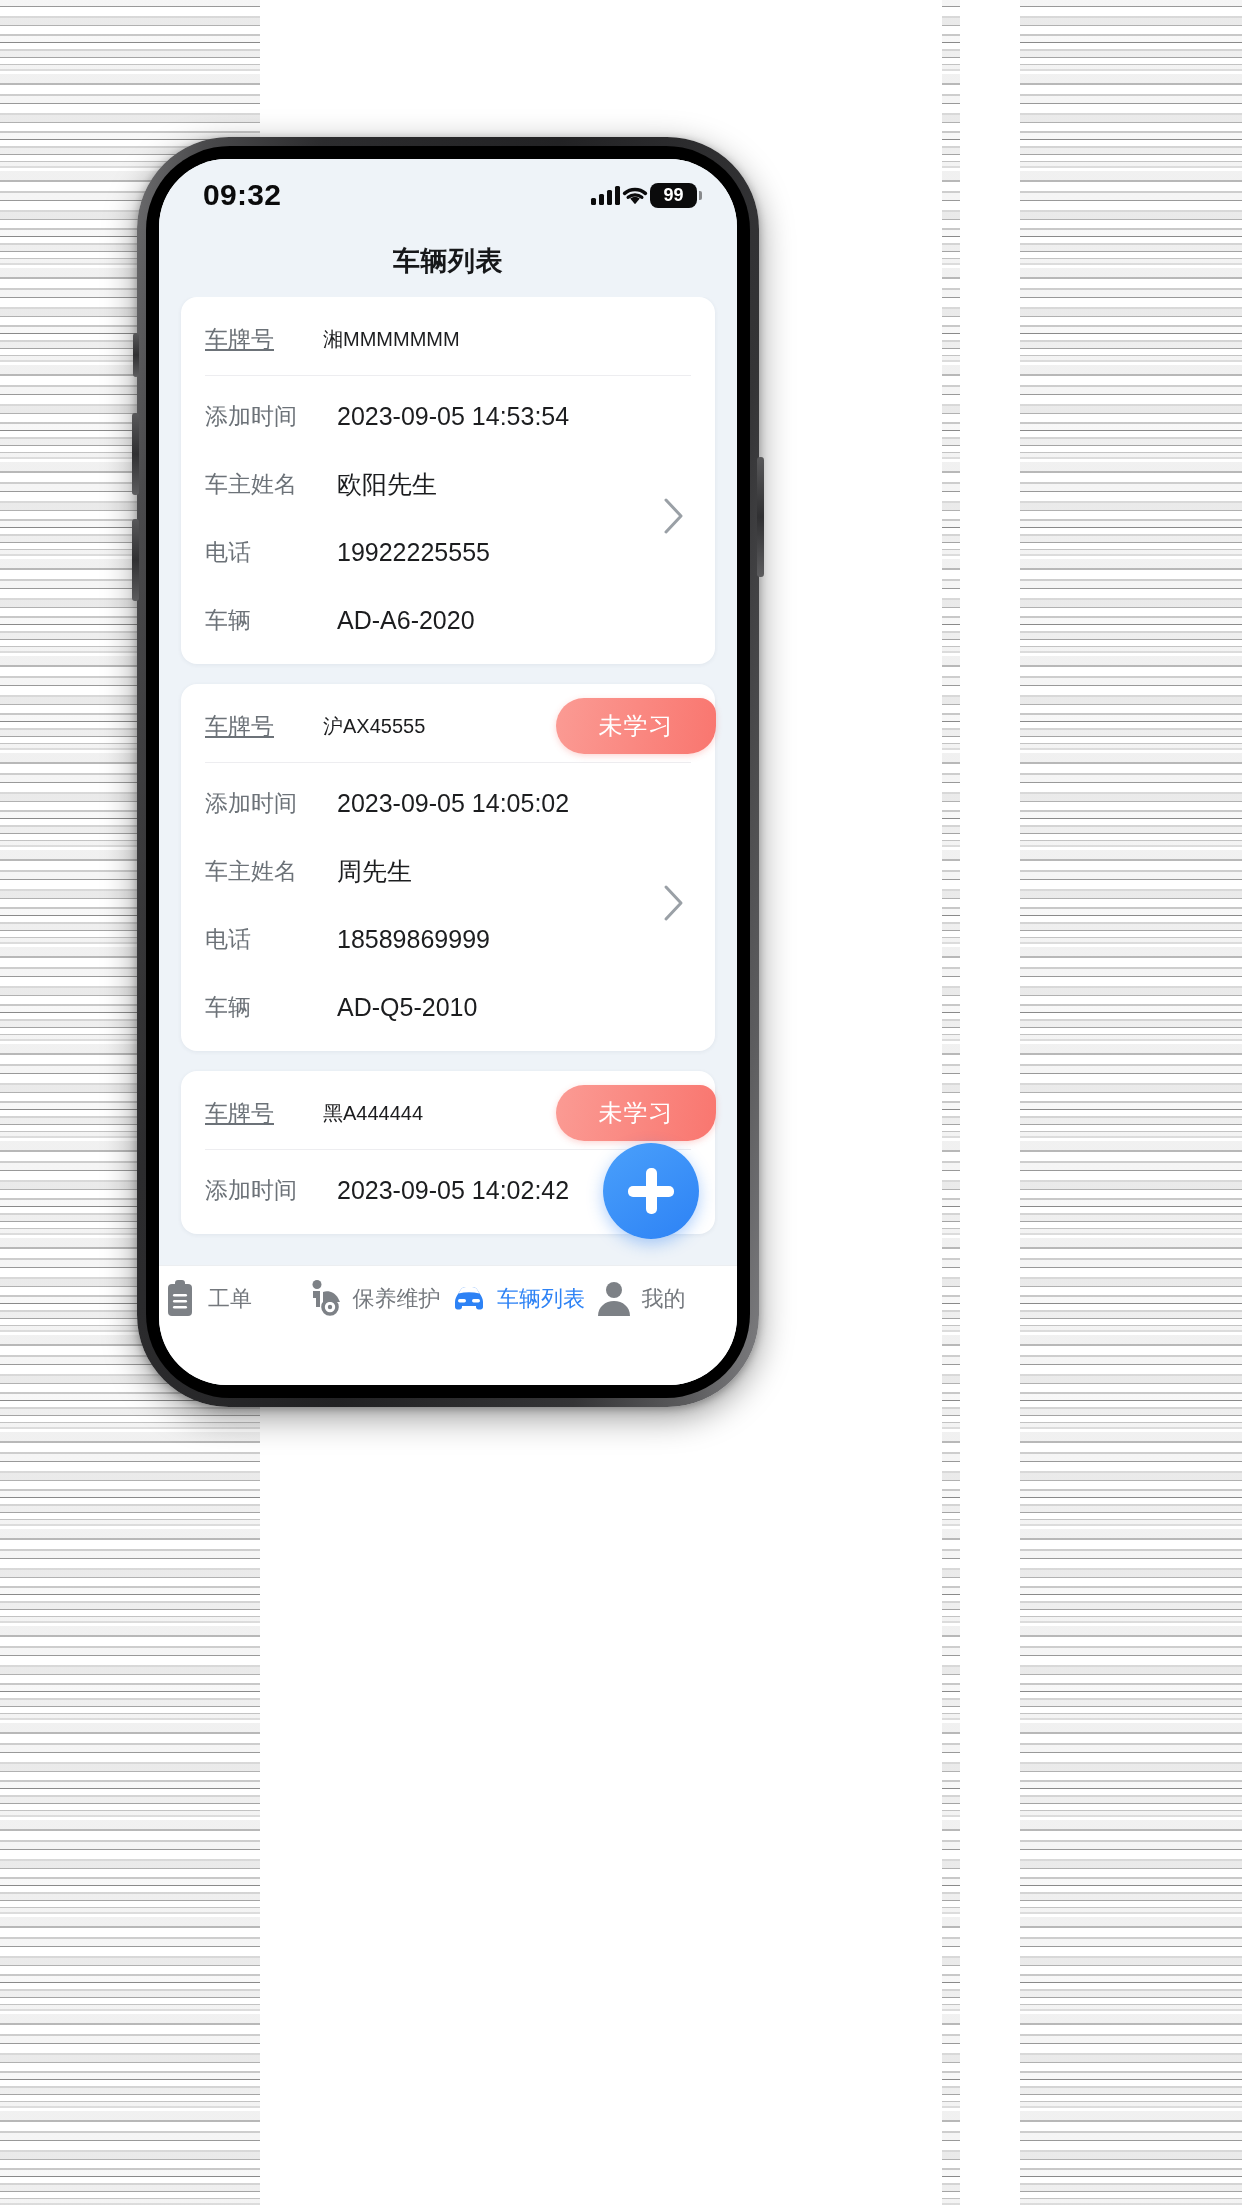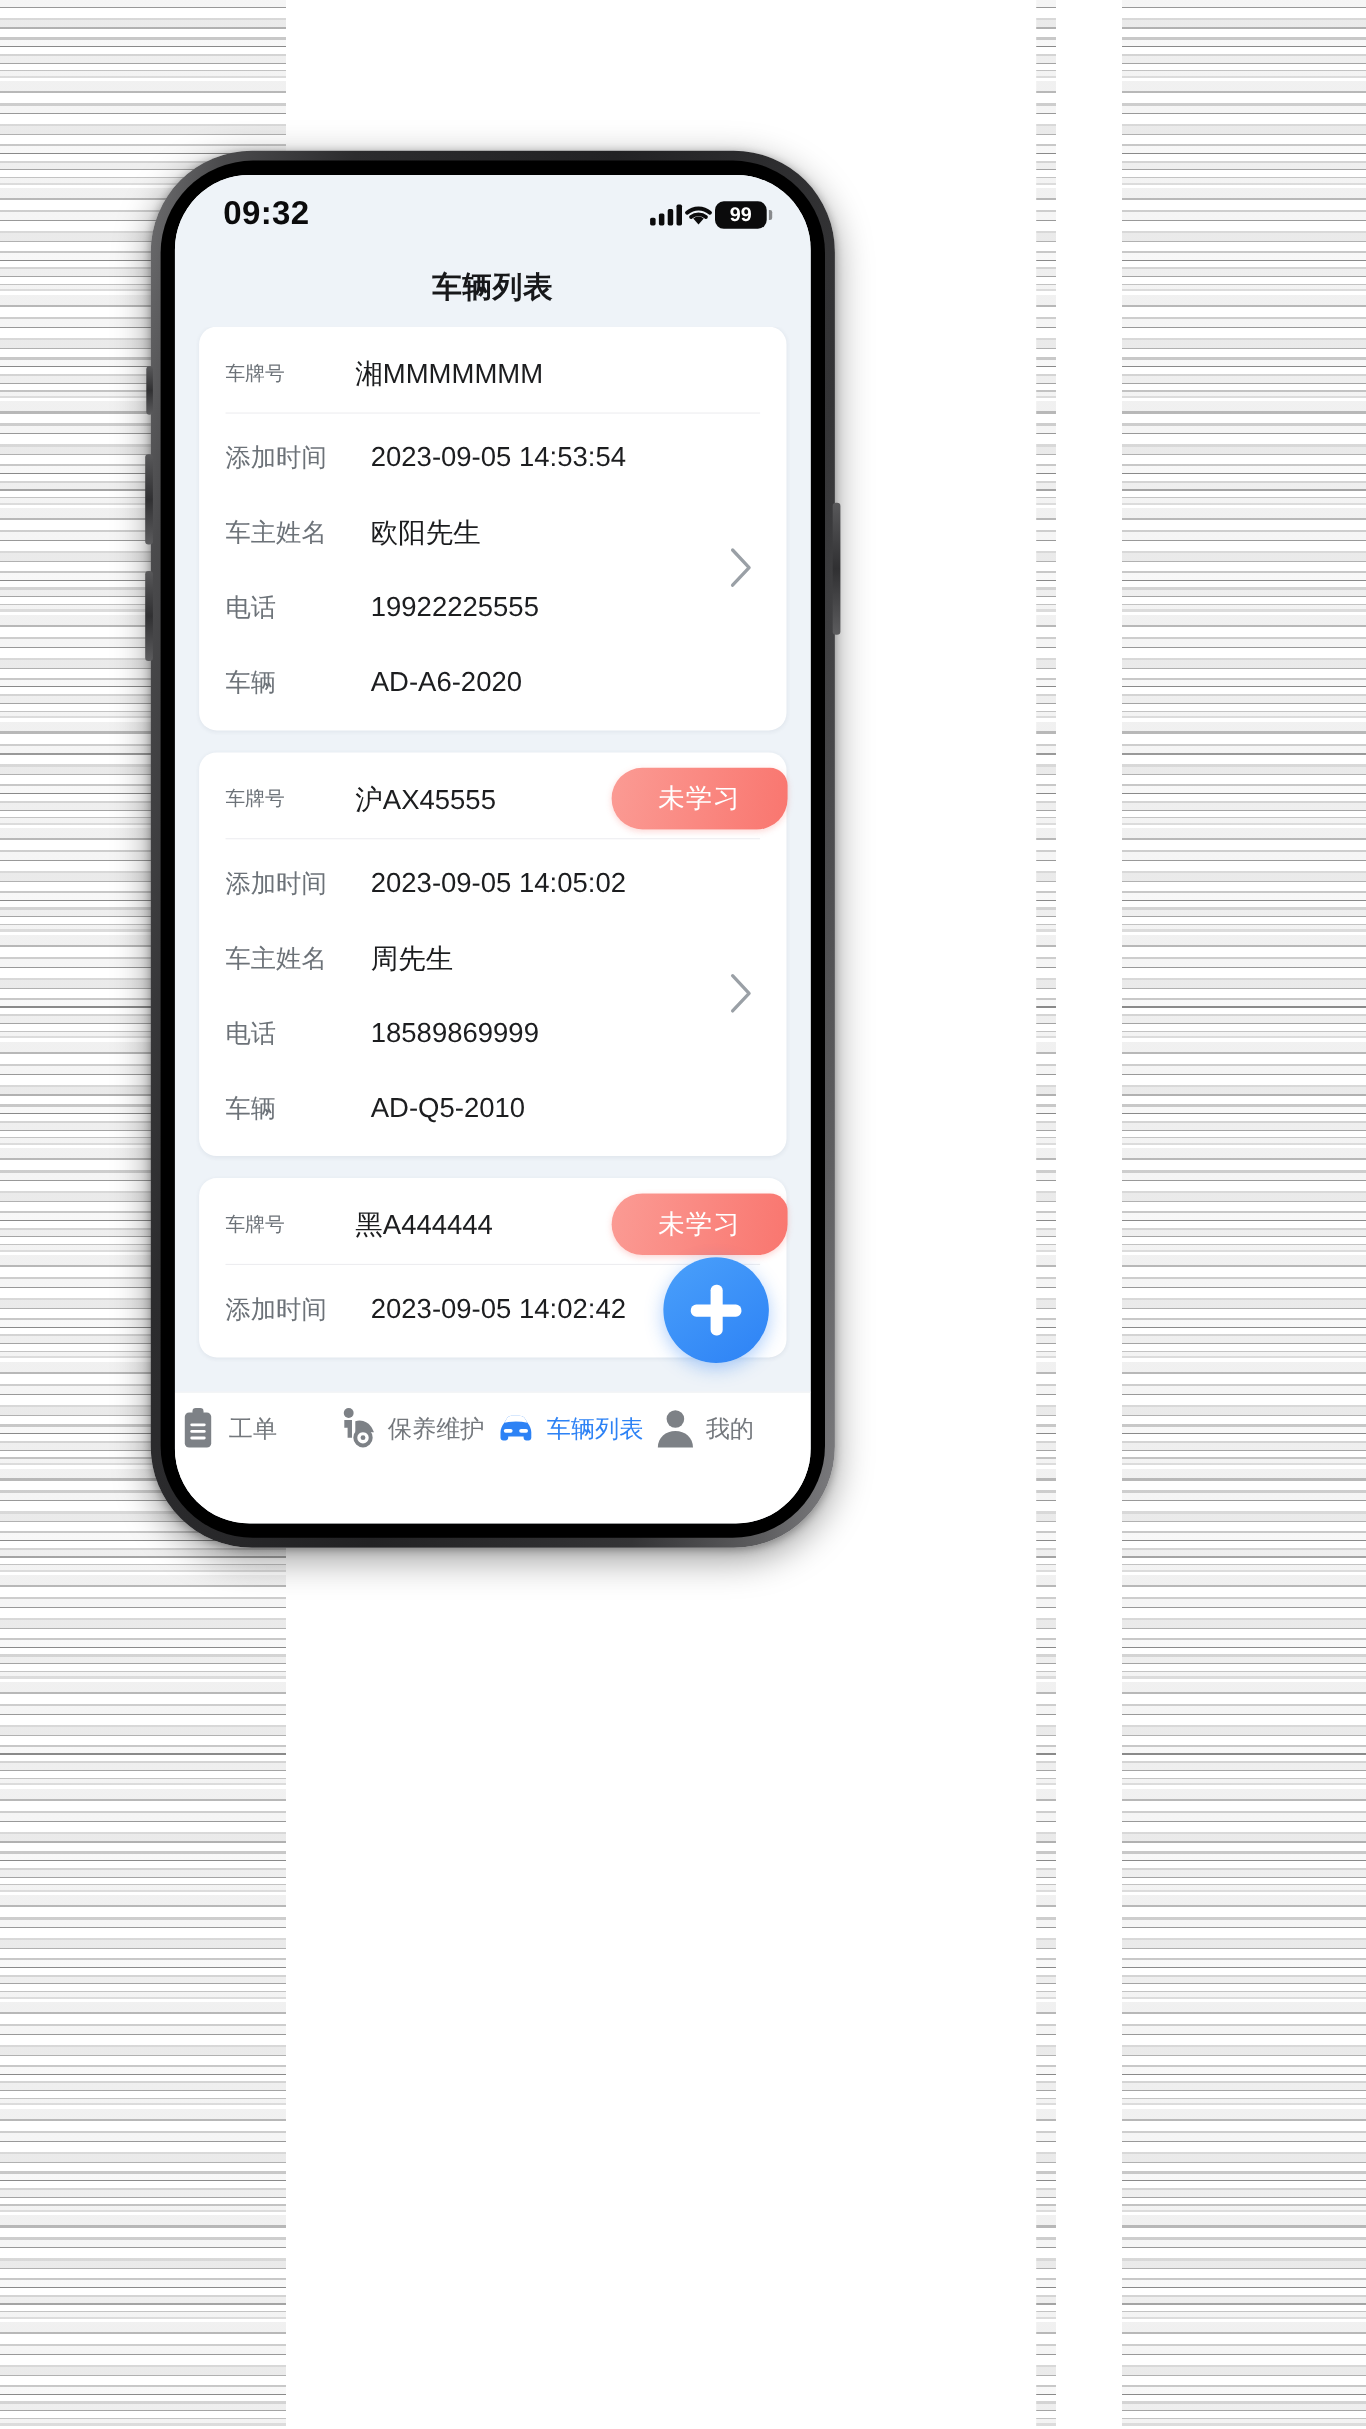"车牌号" .card-head .lbl { font-size: 18px -> 23px; text-decoration: none -> underline }
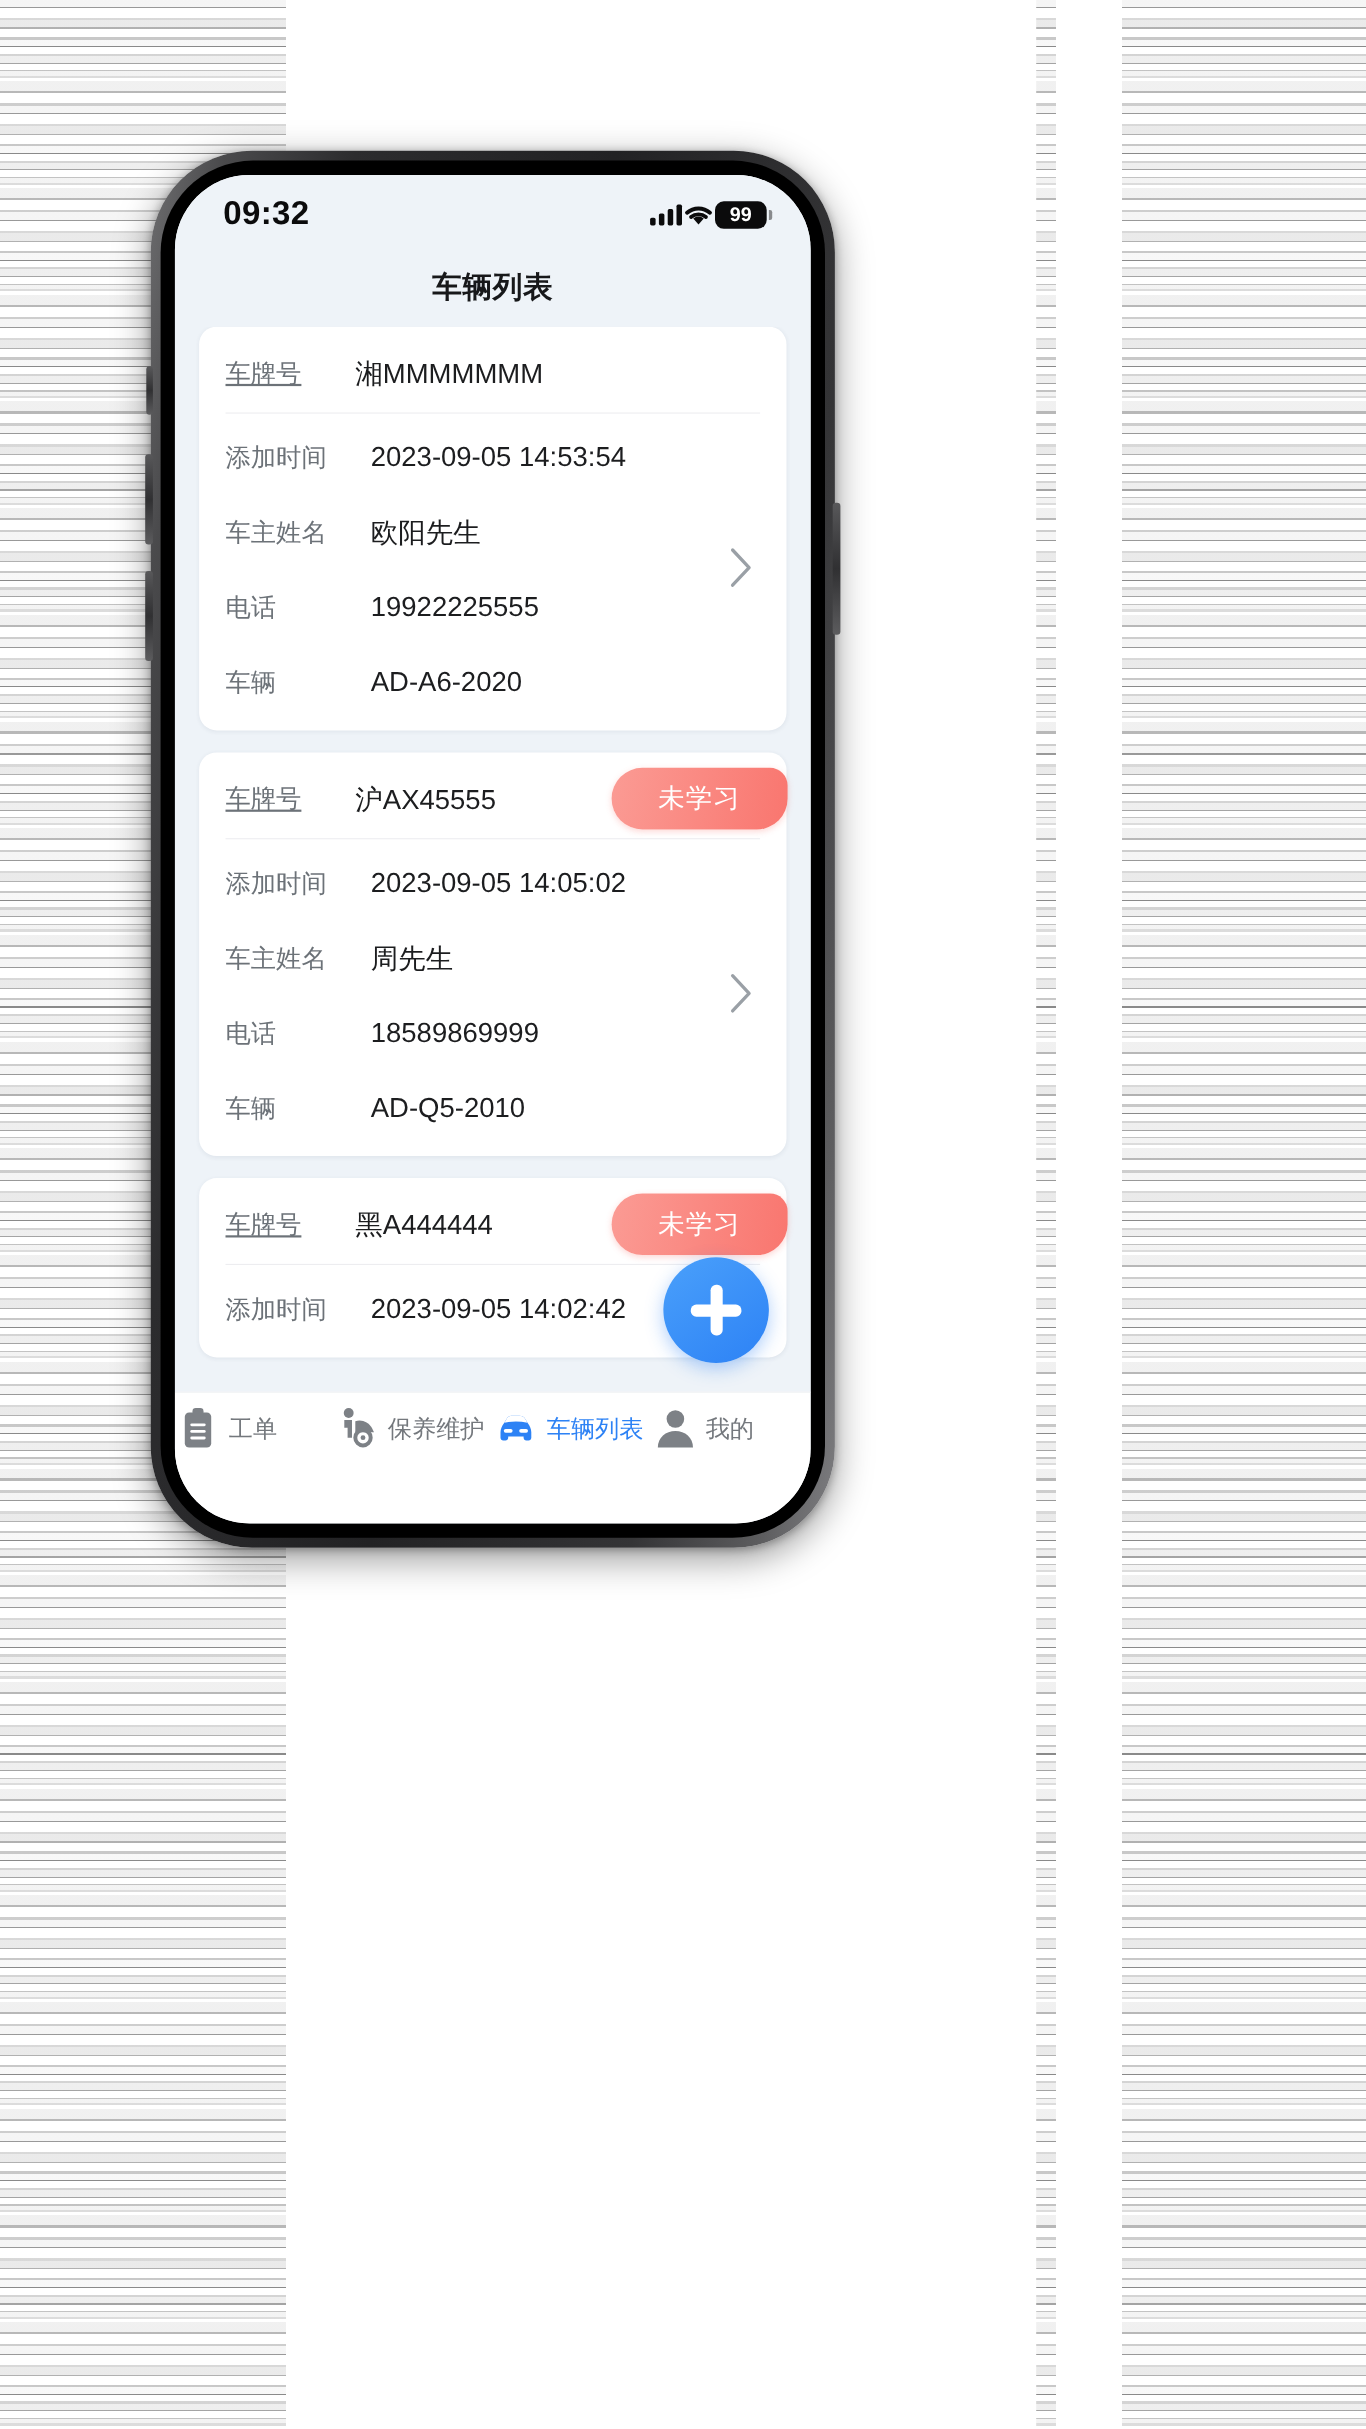"湘MMMMMMM" .card-head .val { font-size: 25px -> 20px }
